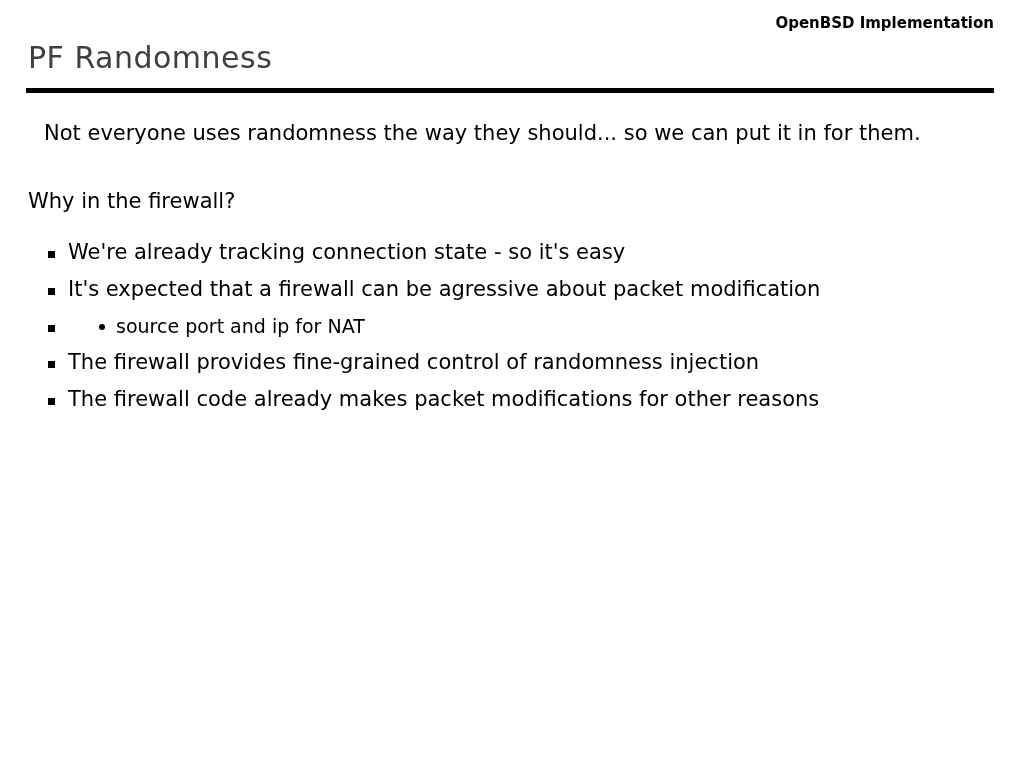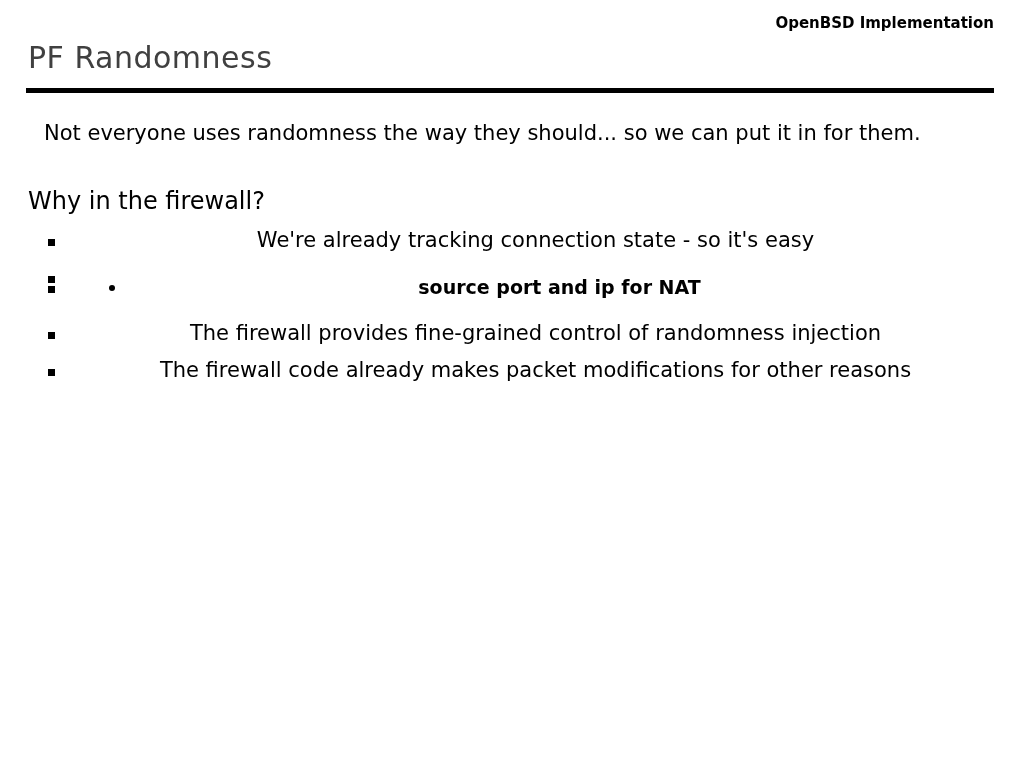"Why in the firewall?" .question { font-size: 24px -> 21px; margin: 0 0 6px 0 -> 0 0 18px 0 }
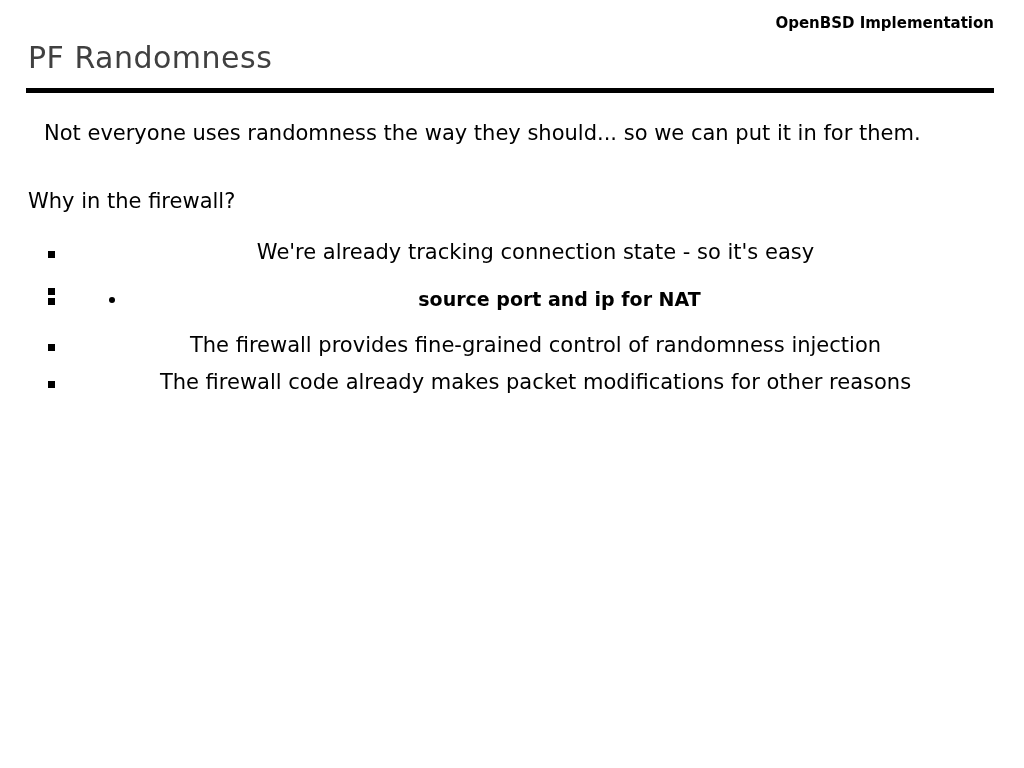"We're already tracking connection state" ul.level1 > li { text-align: center -> none }
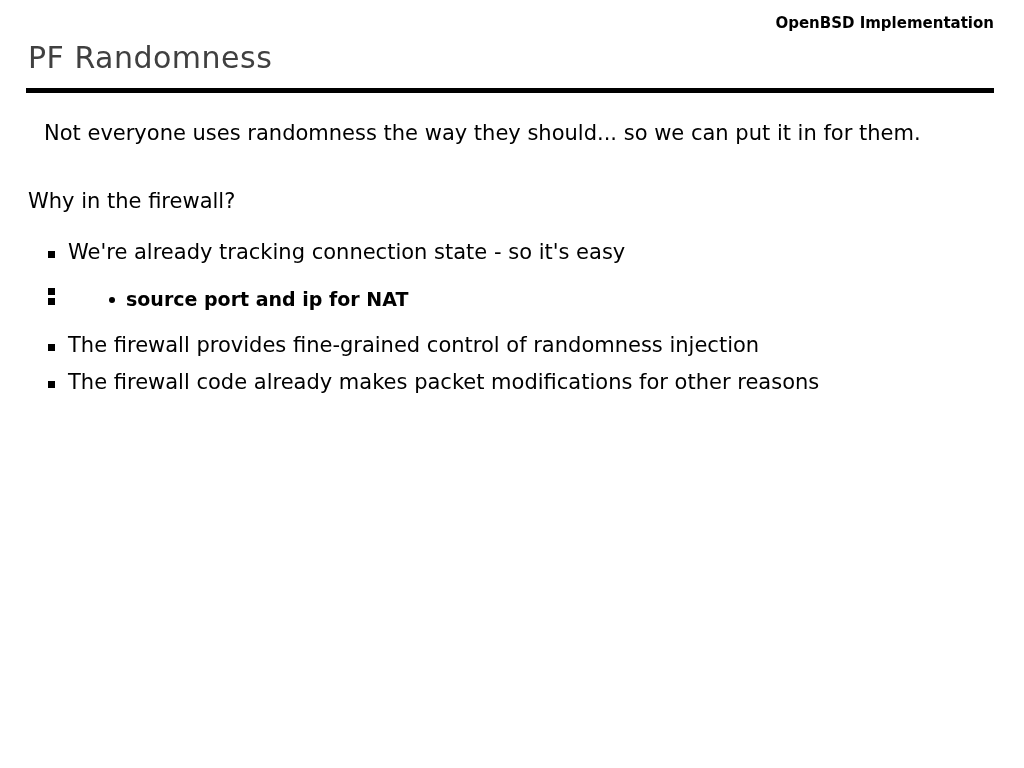"It's expected that a firewall" span { html: none -> <span>It's expected that a firewall can be agressive about packet modification</span> }
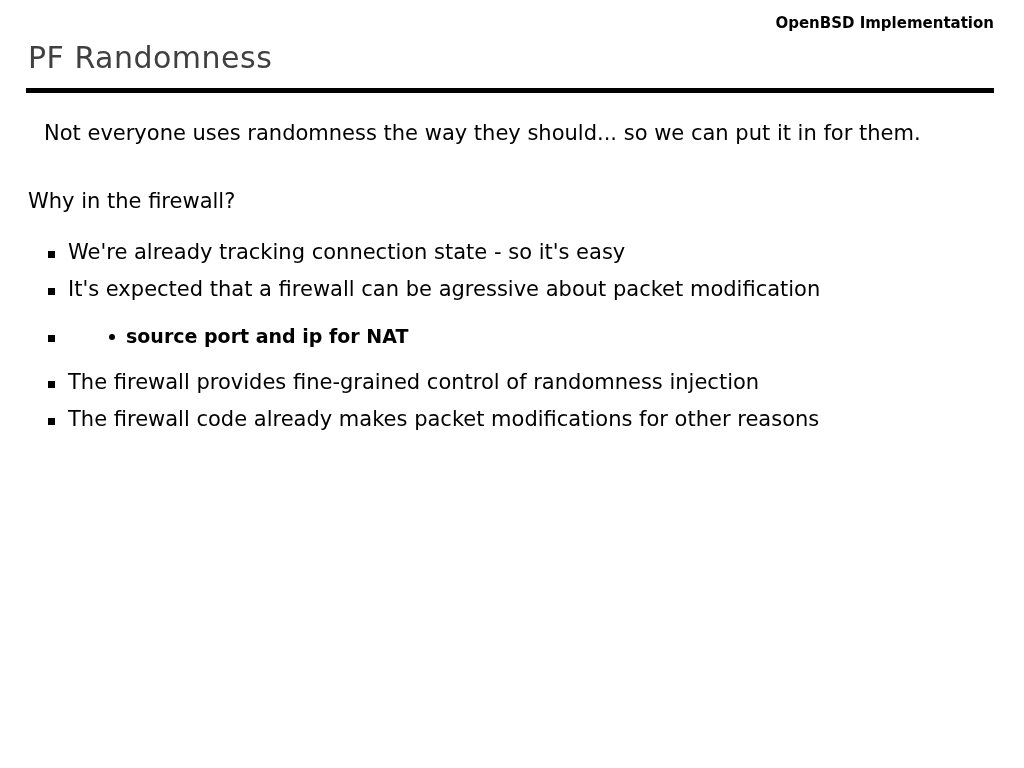"source port and ip for" ul.level2 { font-weight: bold -> none; margin: 10px -> 0 }
